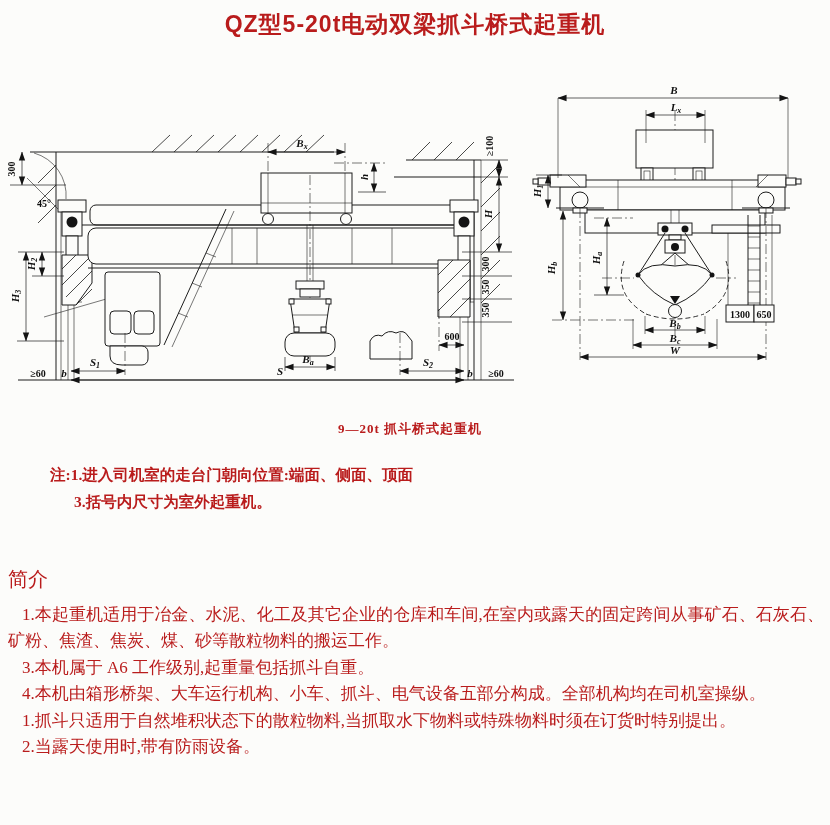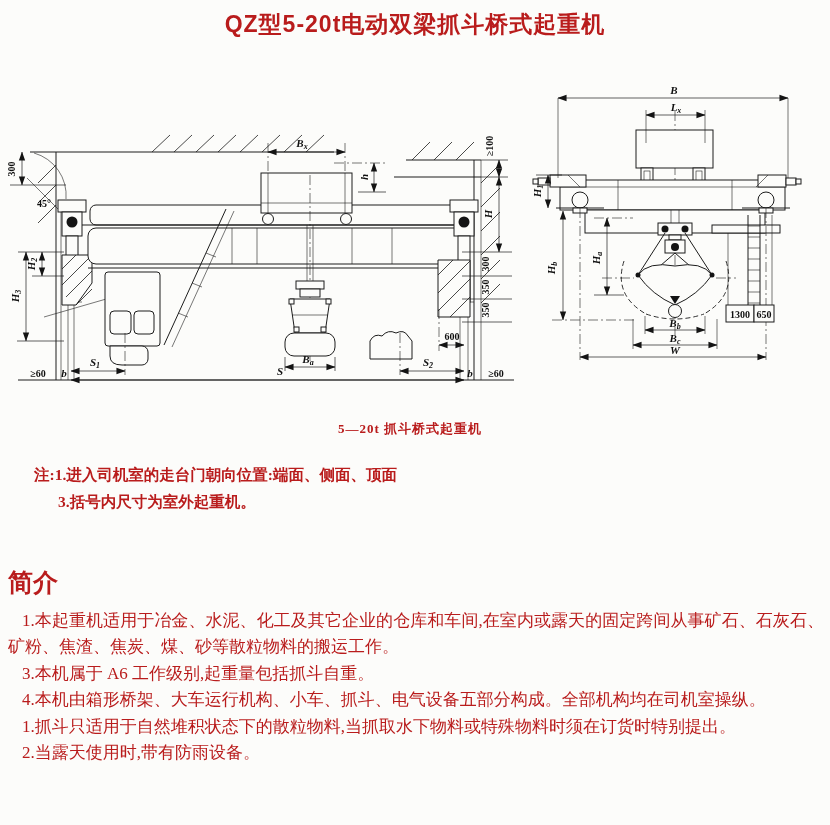"5—20t 抓斗桥式起重机" div.caption { text: 5 -> 9 }
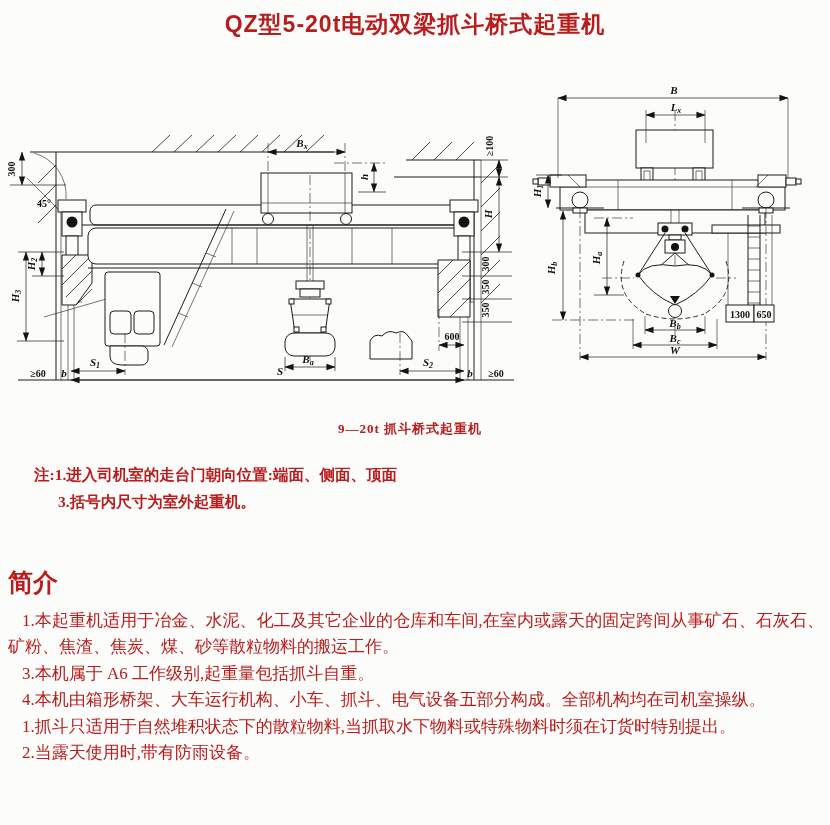"注:1.进入司机室的走台门朝向位置:端面、侧面、顶面" .notes { left: 34px -> 50px }
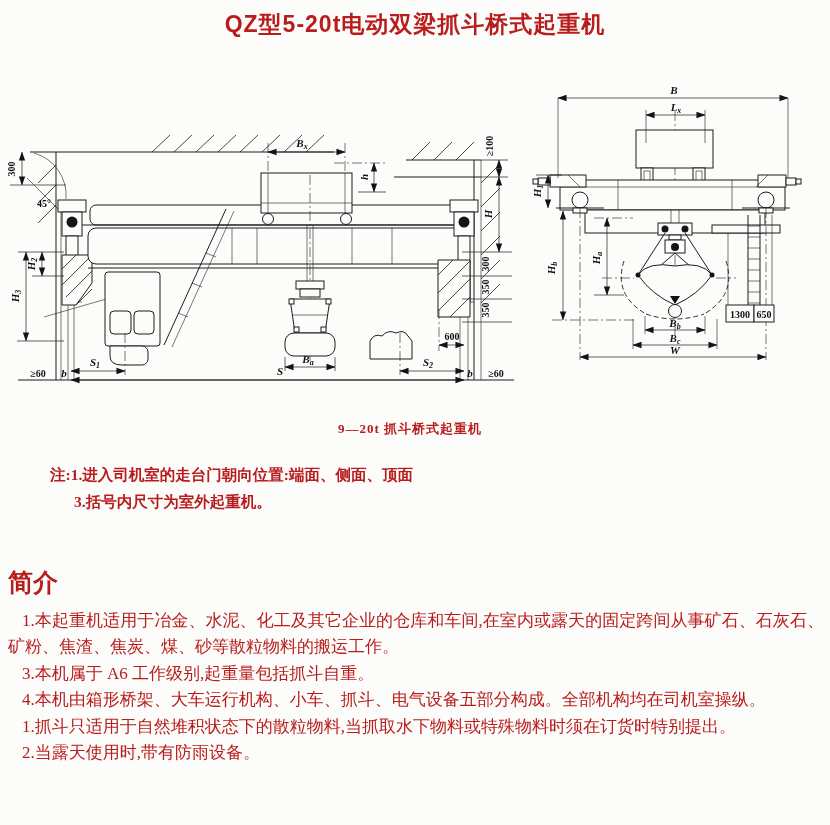"简介" .intro h2 { font-size: 25px -> 20px; font-weight: bold -> normal }
